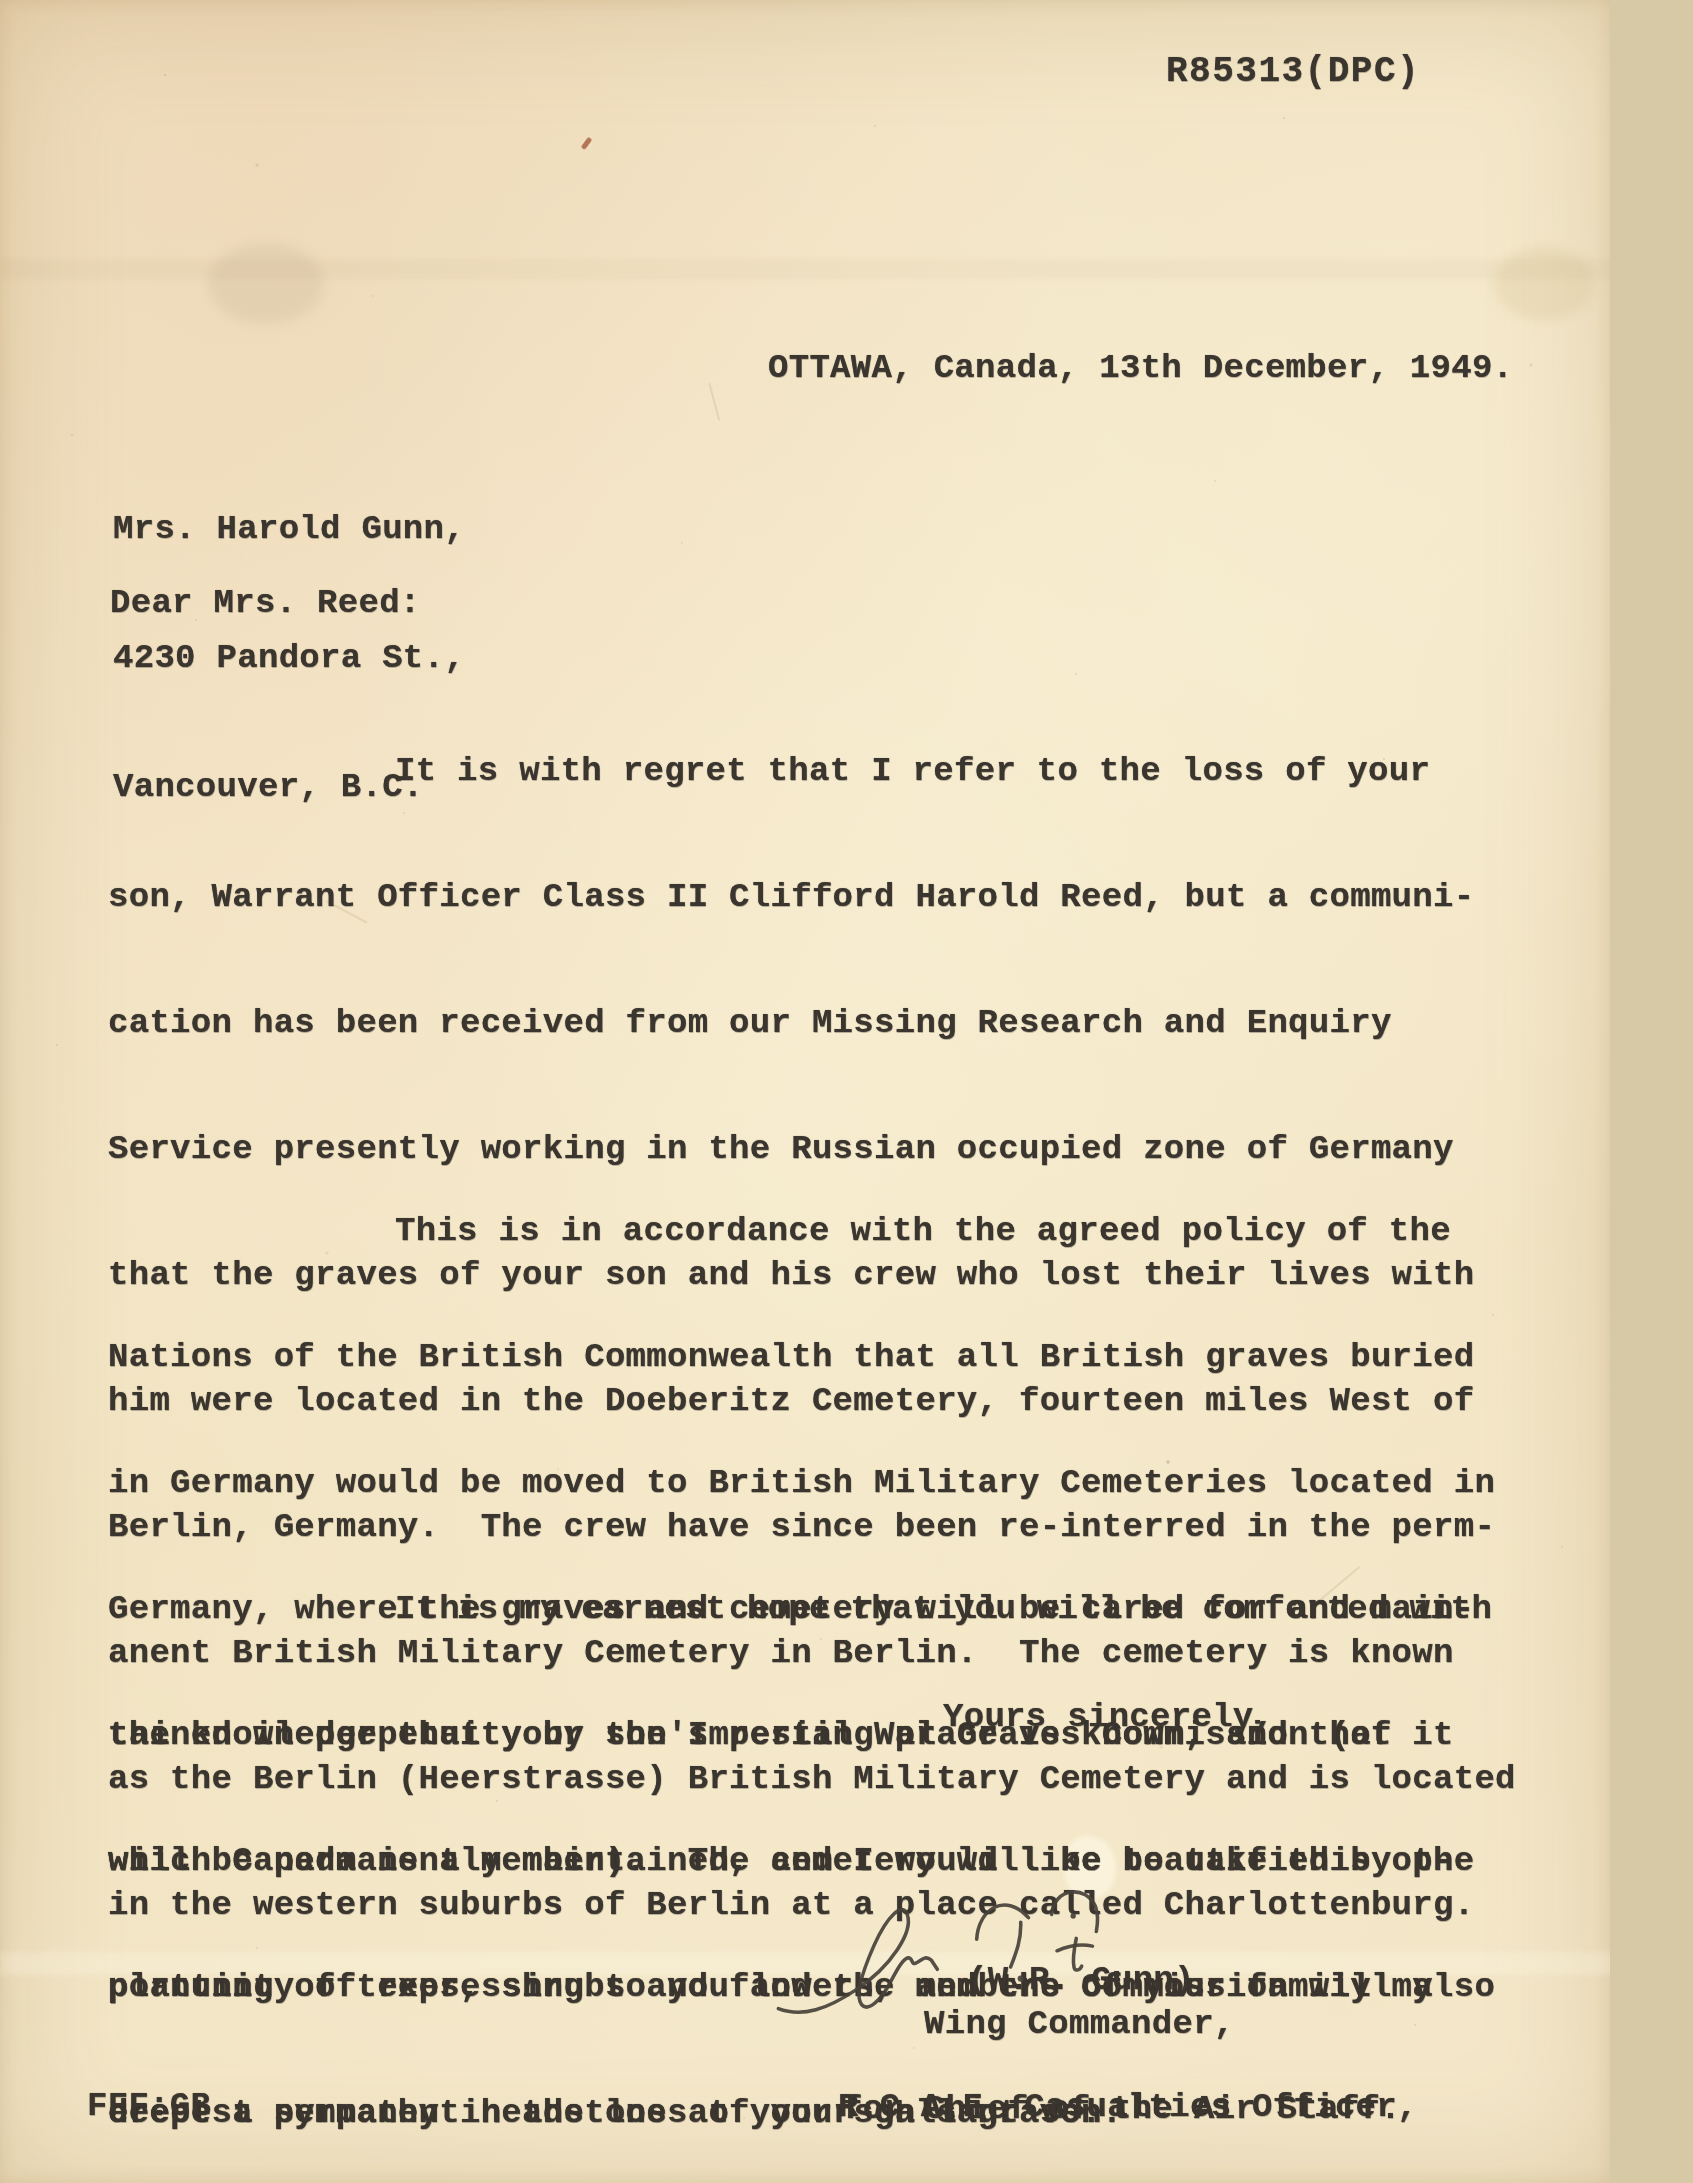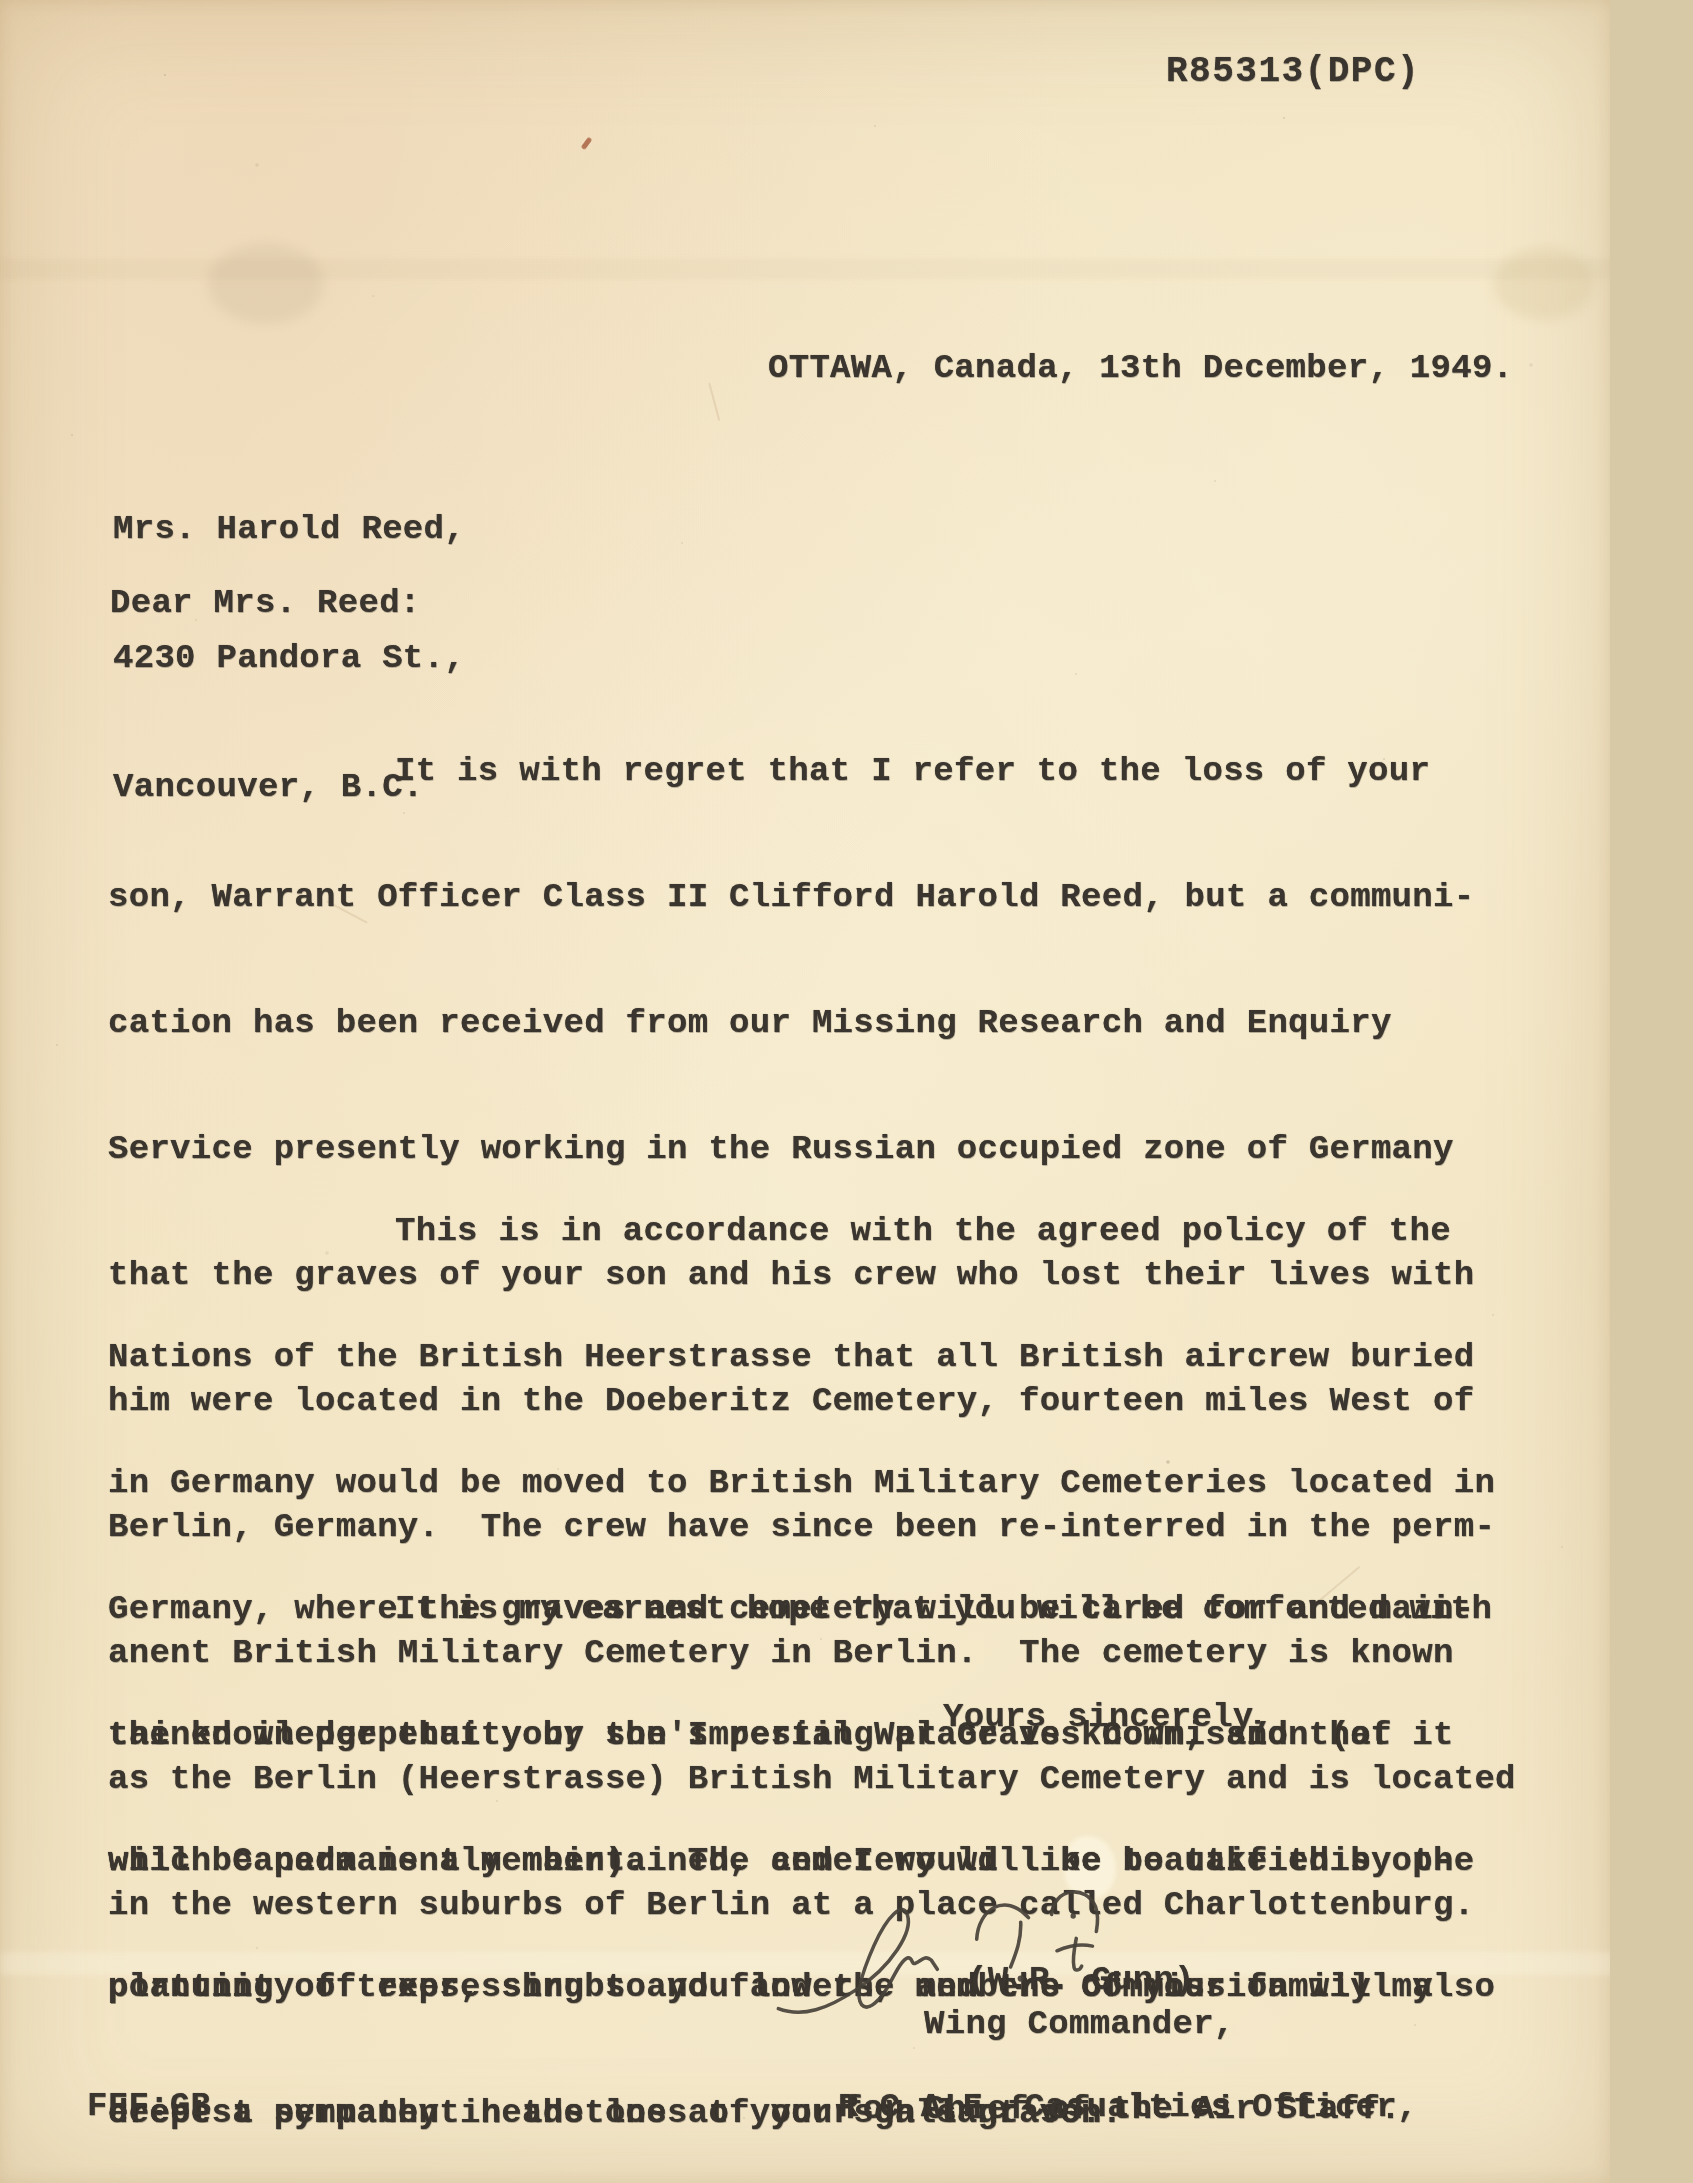"Mrs. Harold Reed," div.line { text: Reed -> Gunn }
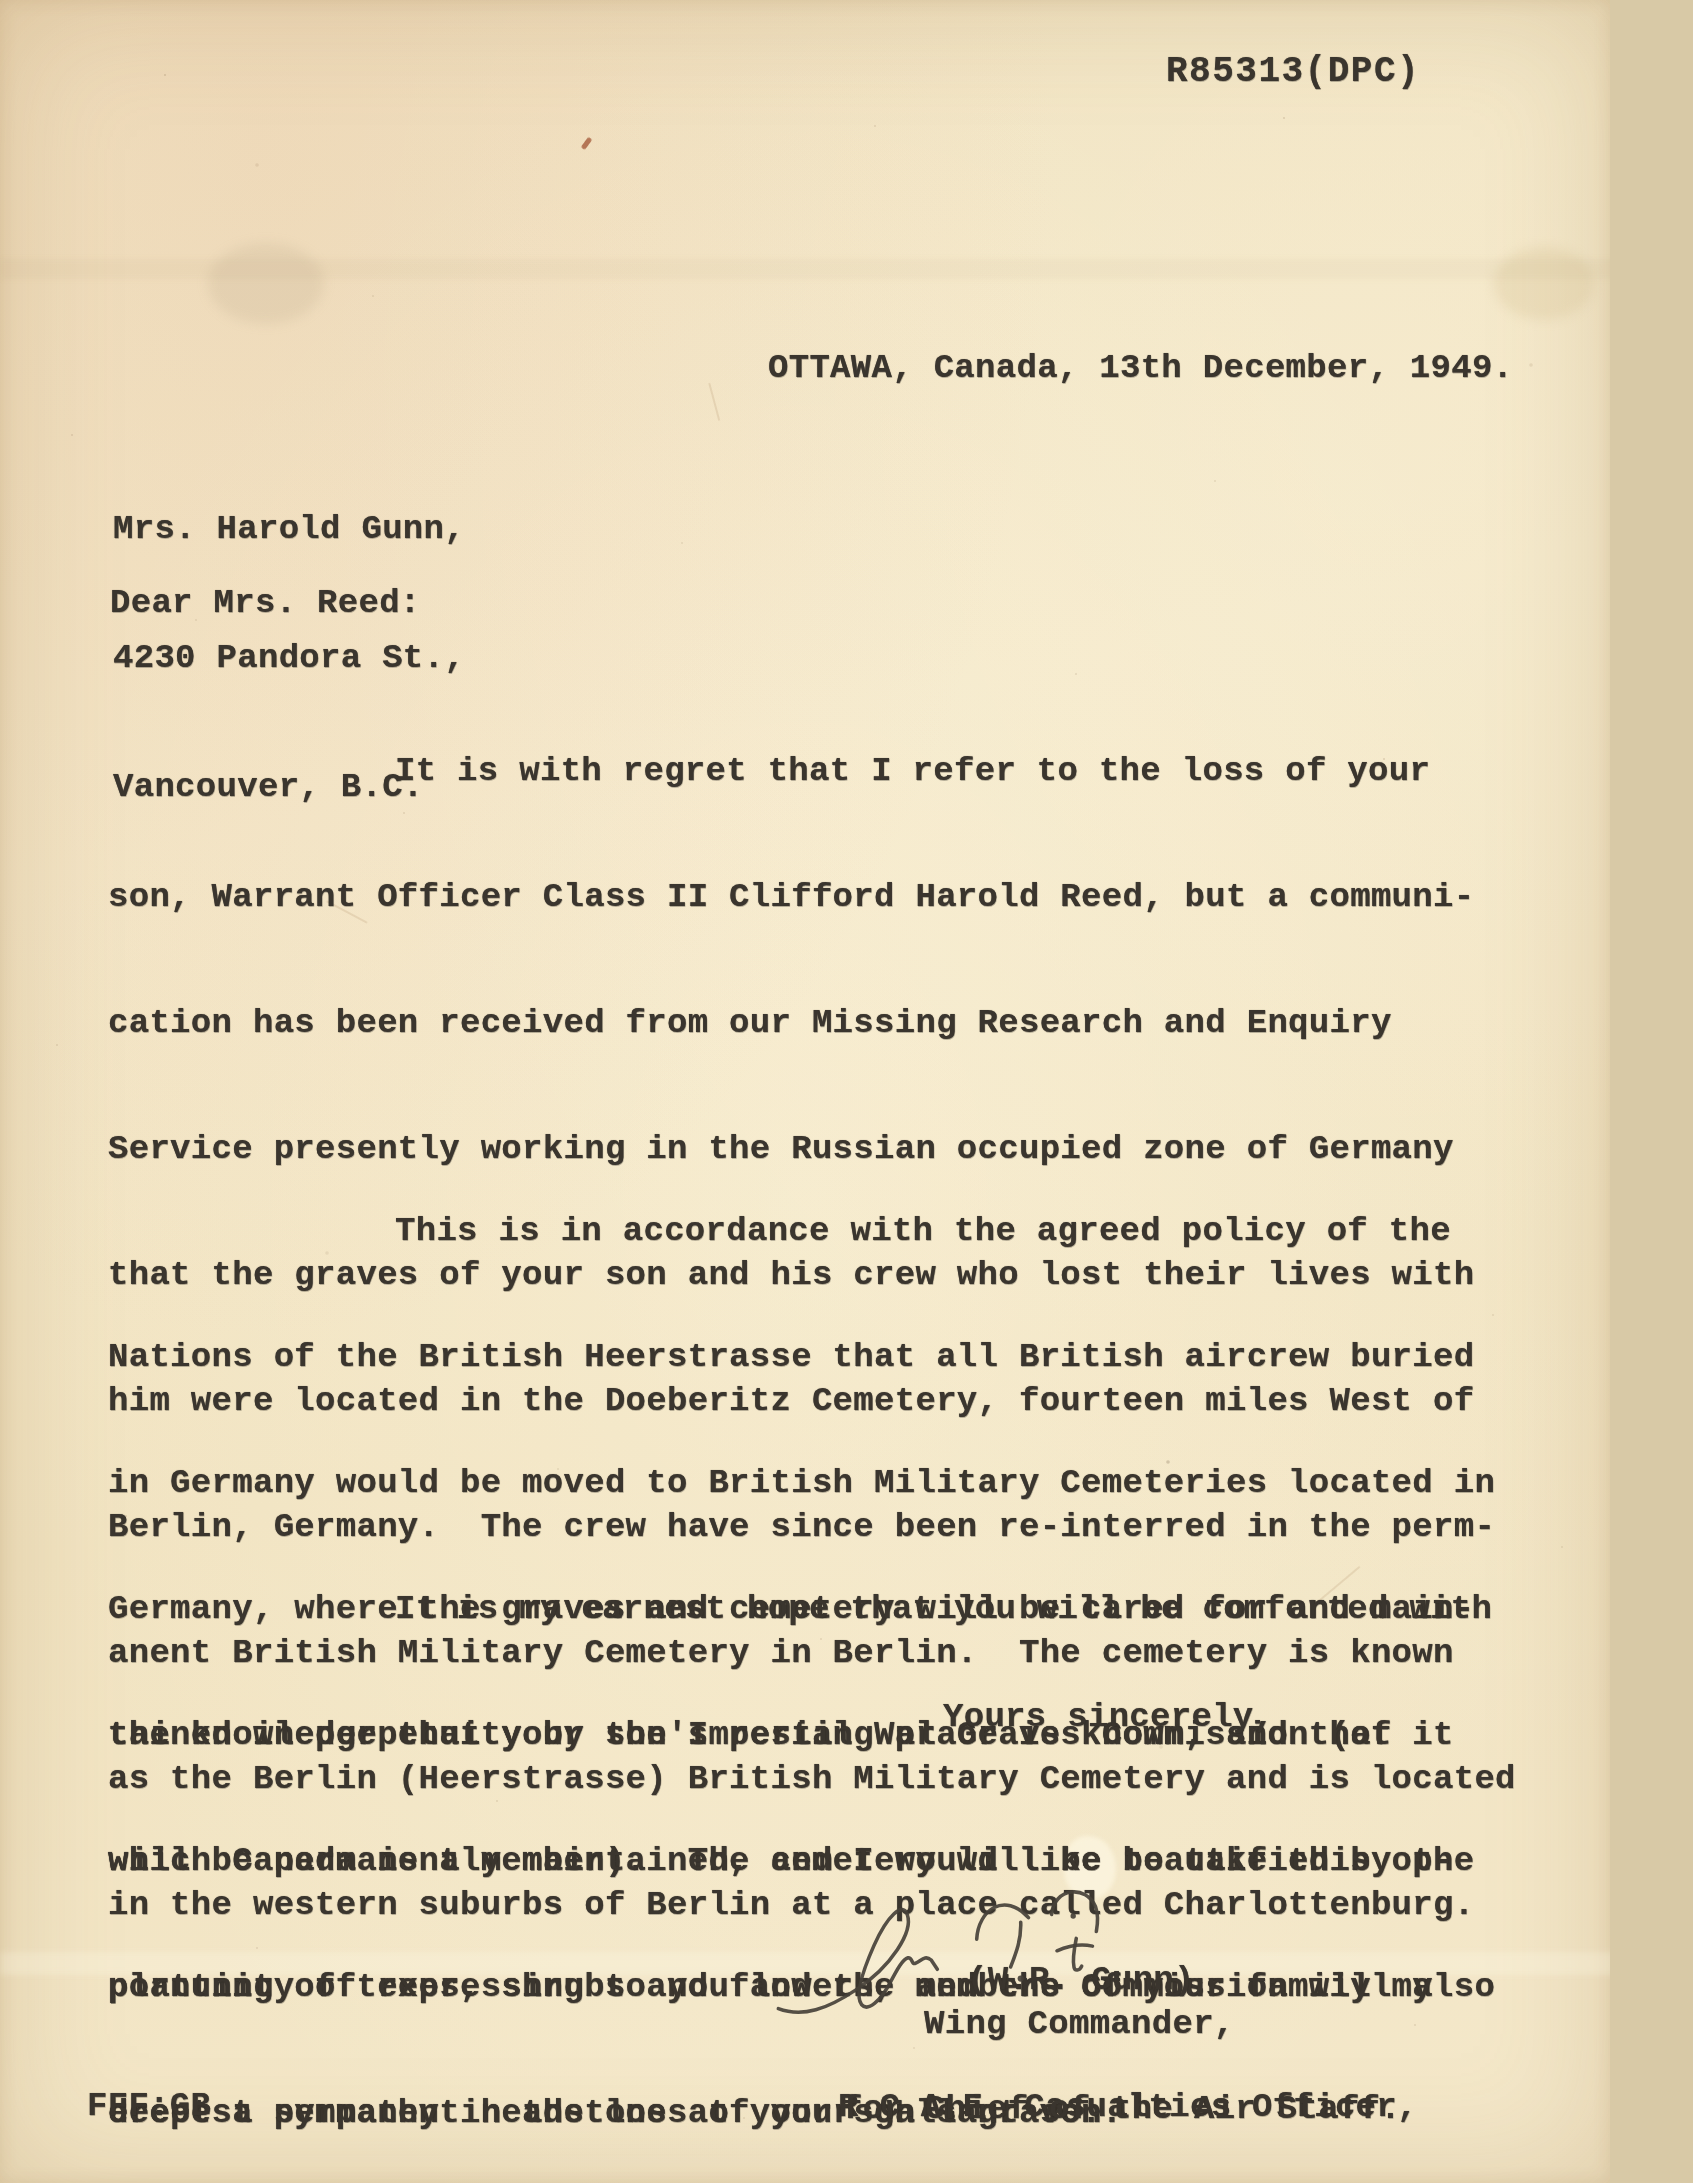"Nations of the British Heerstrasse" div.line { text: Heerstrasse that all British aircrew -> Commonwealth that all British graves }
